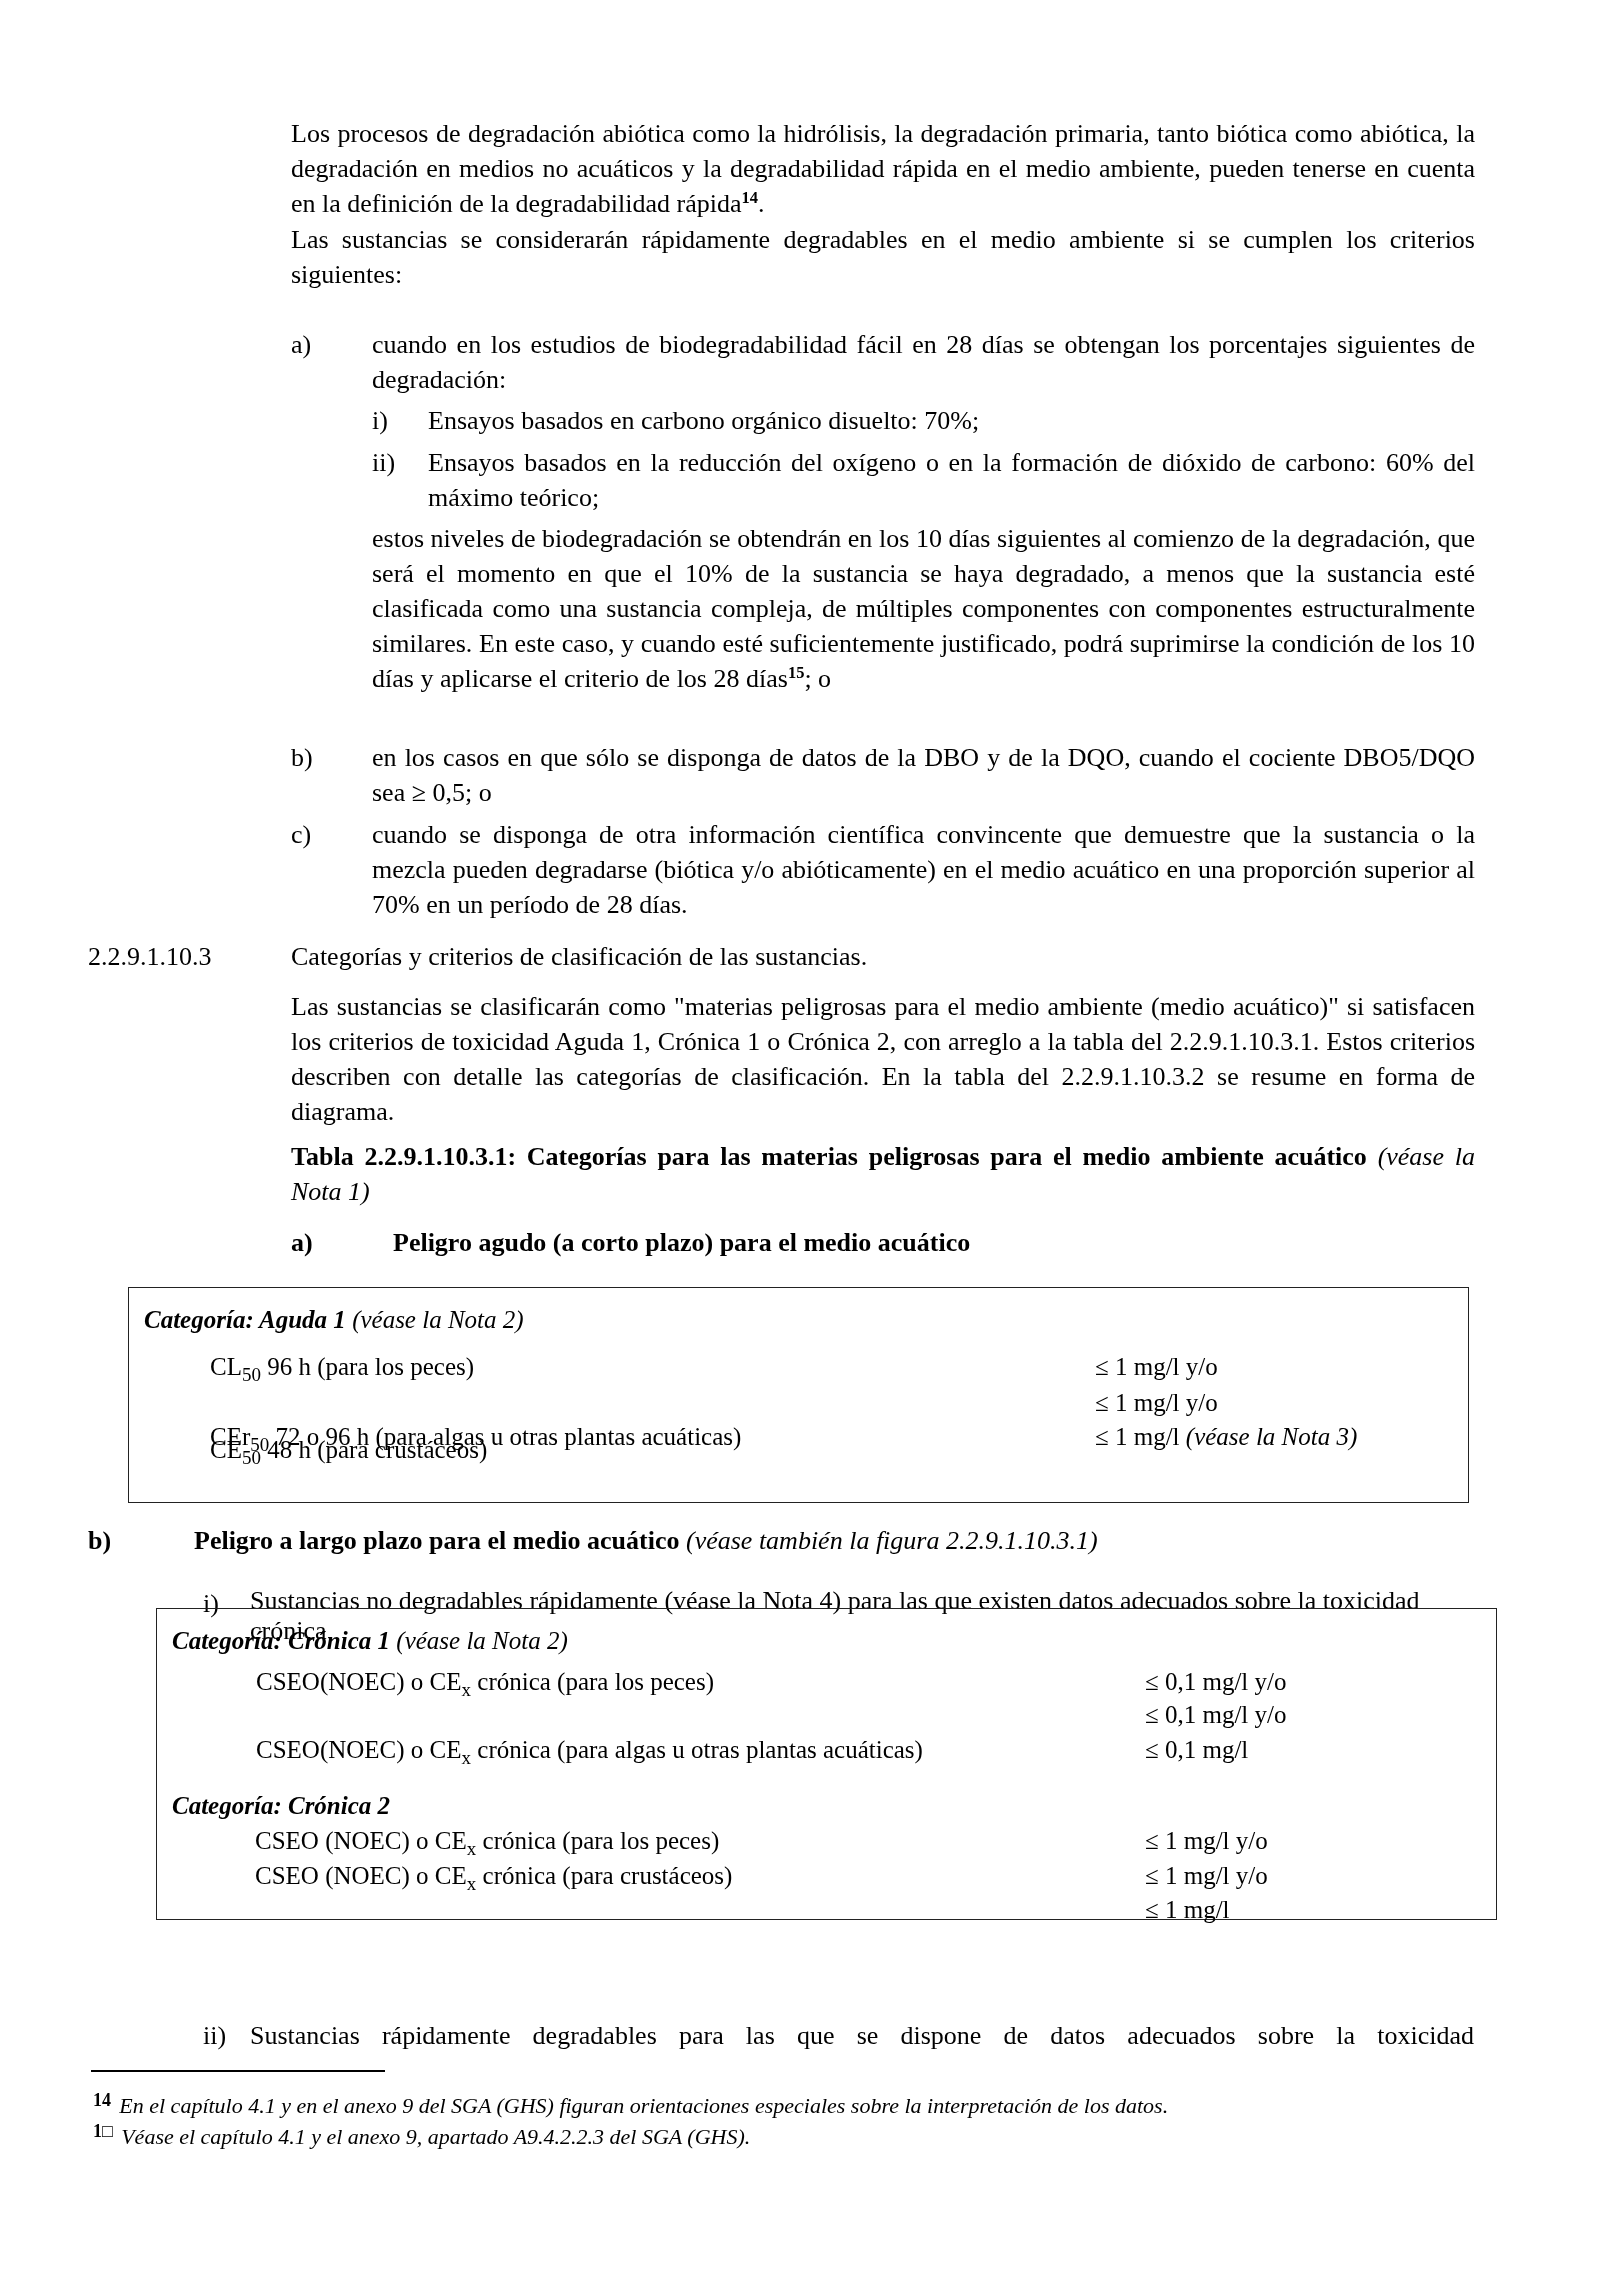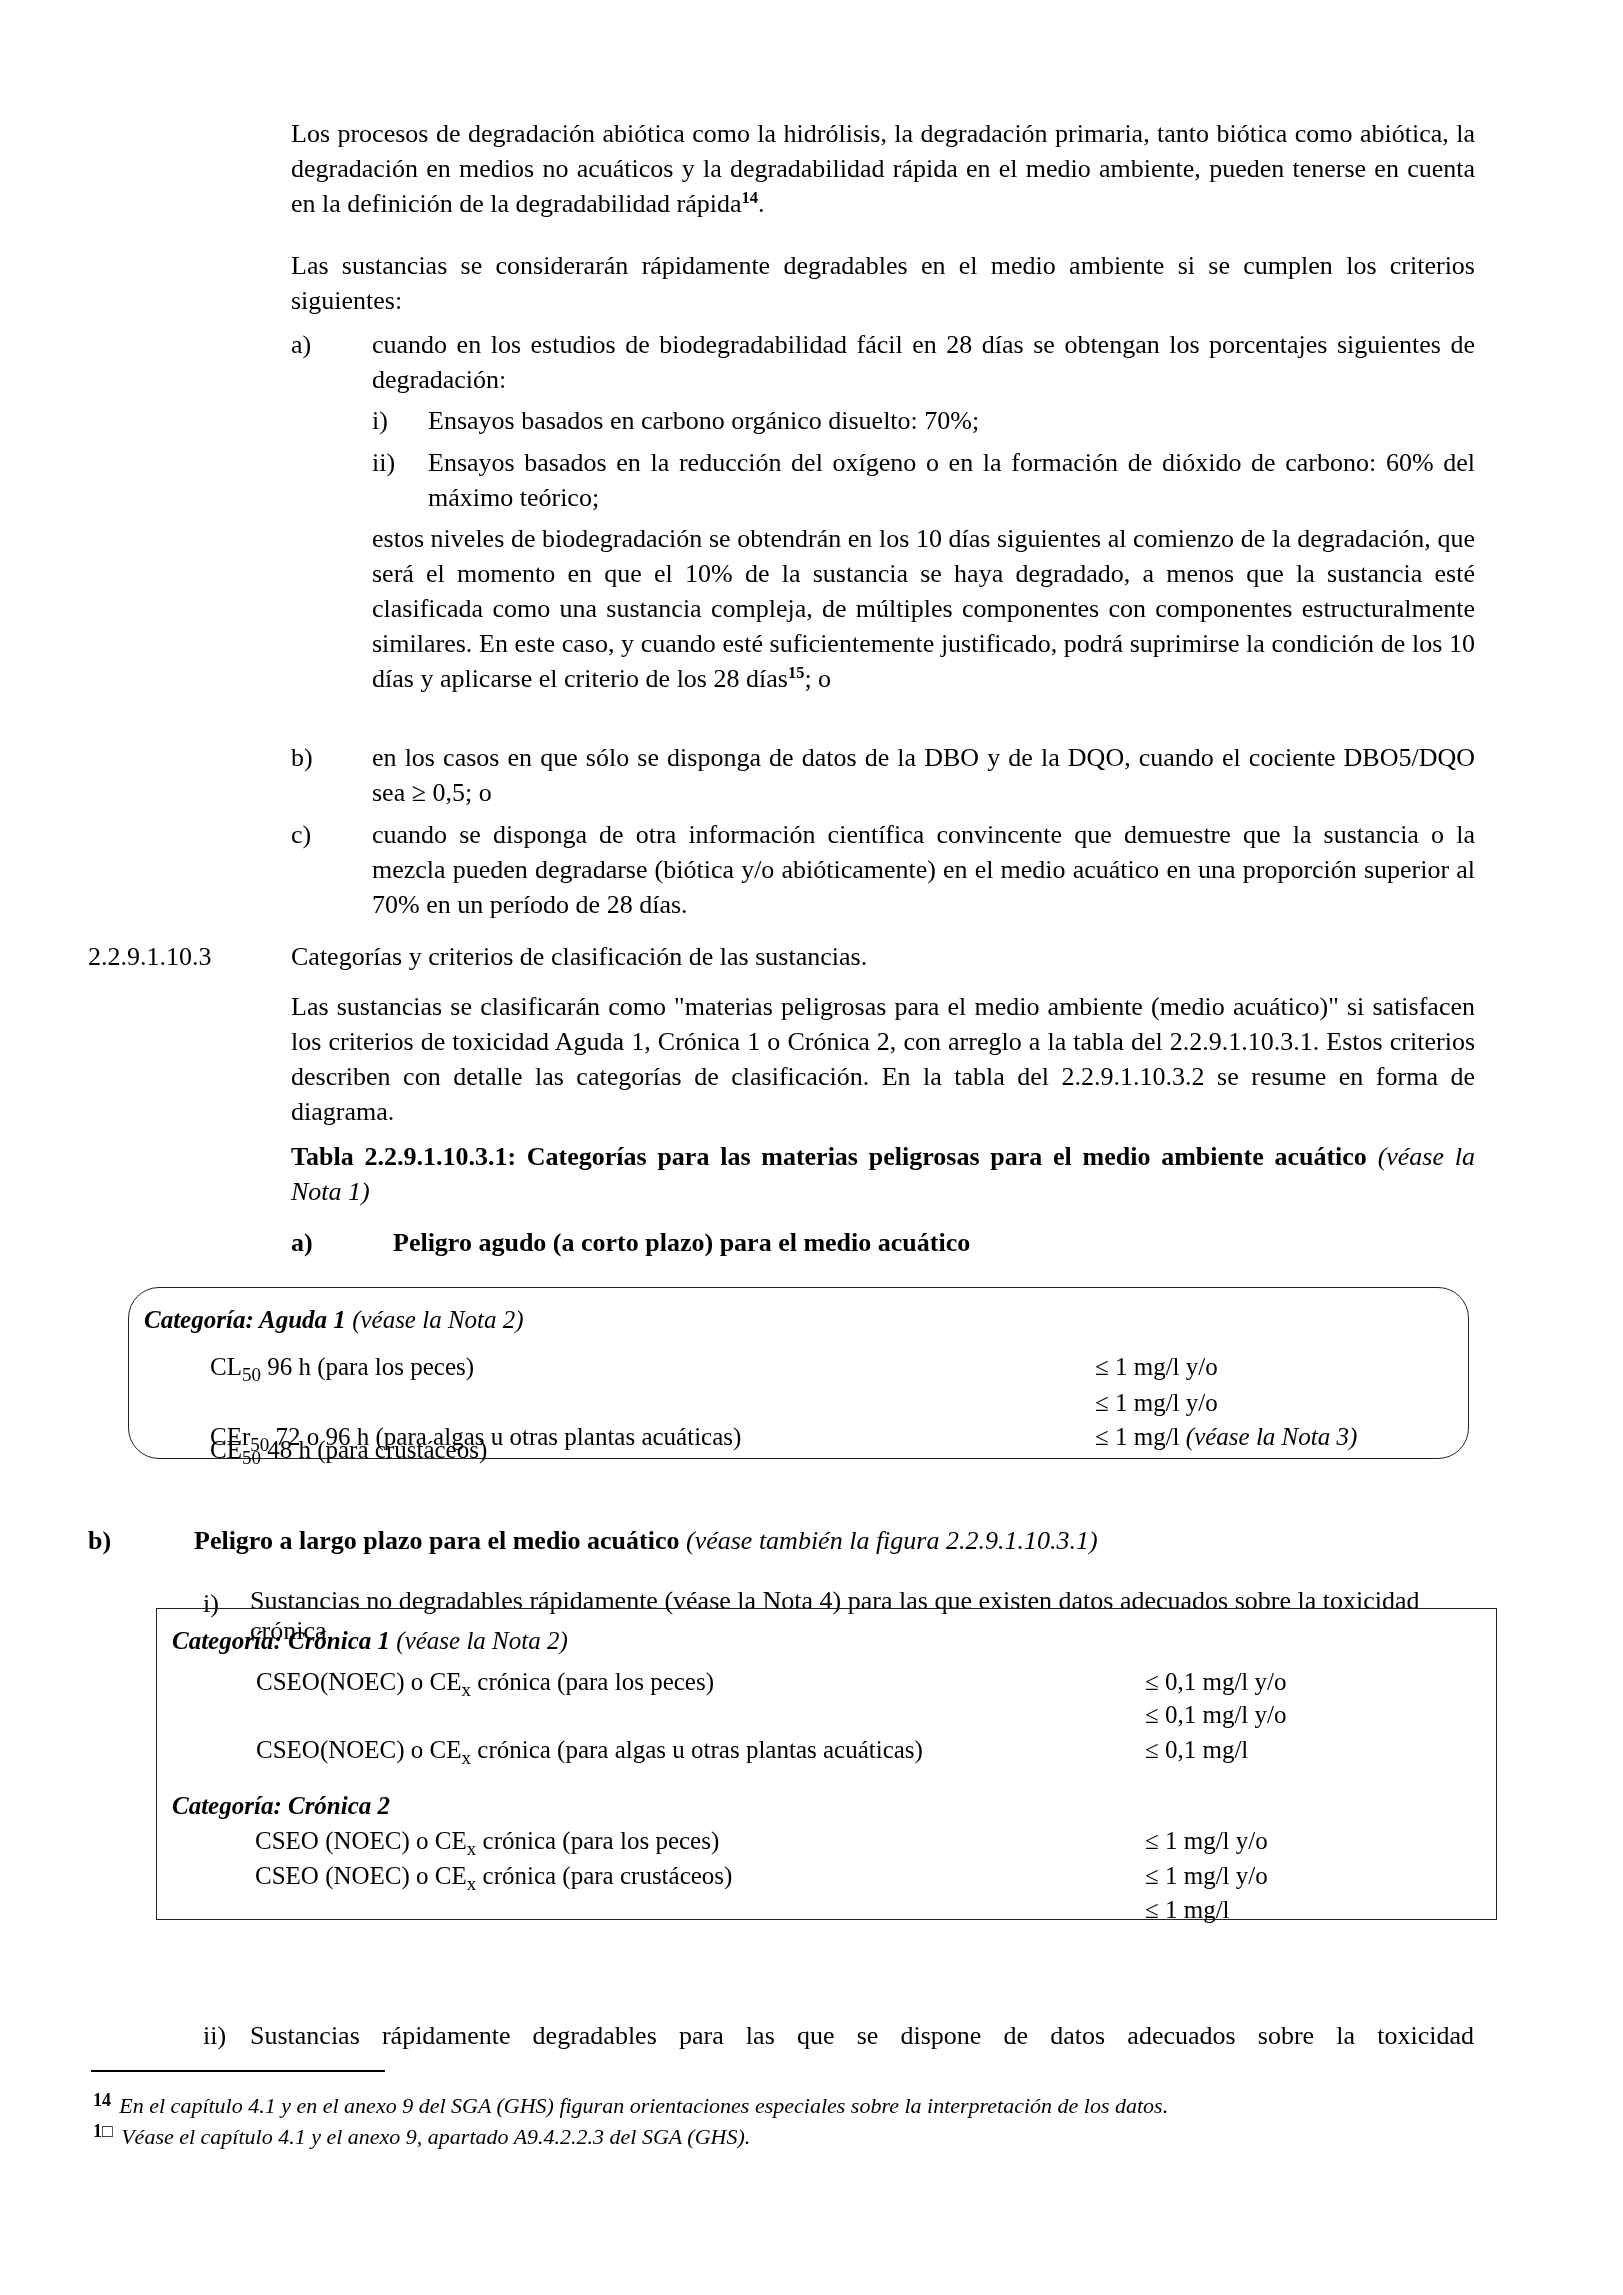"Las sustancias se considerarán" div.block { top: 248px -> 222px }
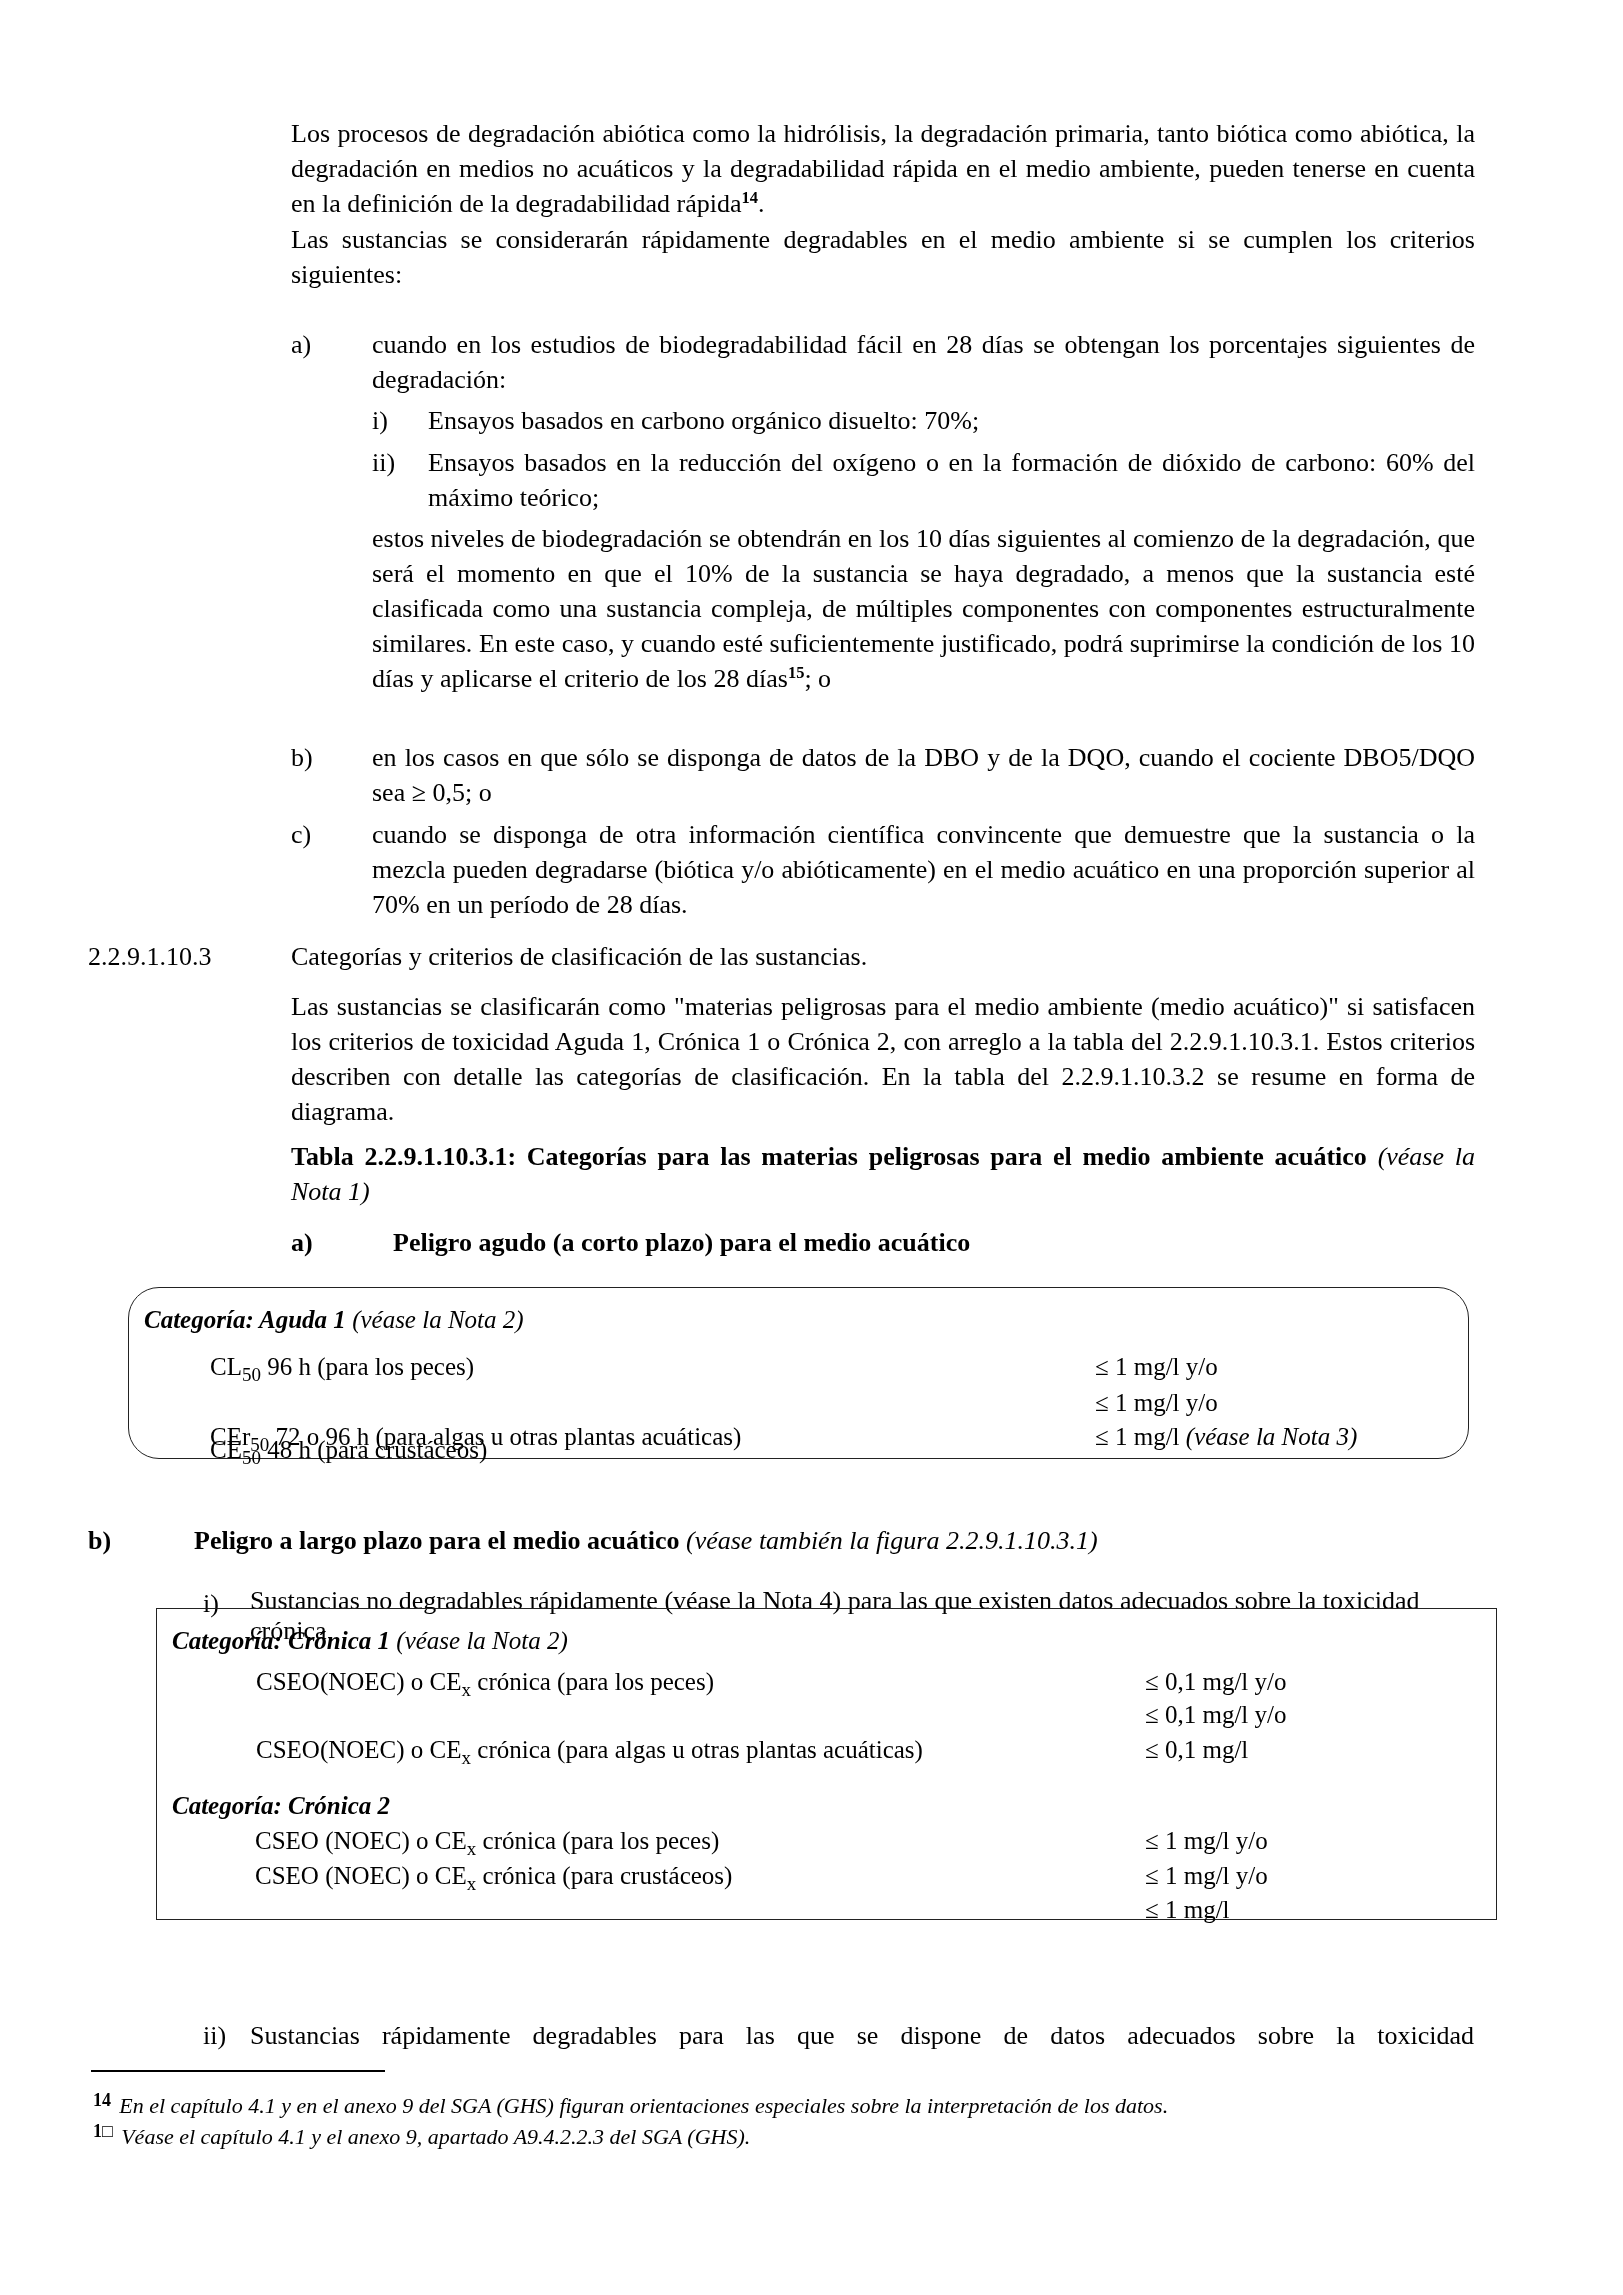"Categoría: Aguda 1 (véase la" div.box { border-radius: 31px -> none; height: 172px -> 216px }
